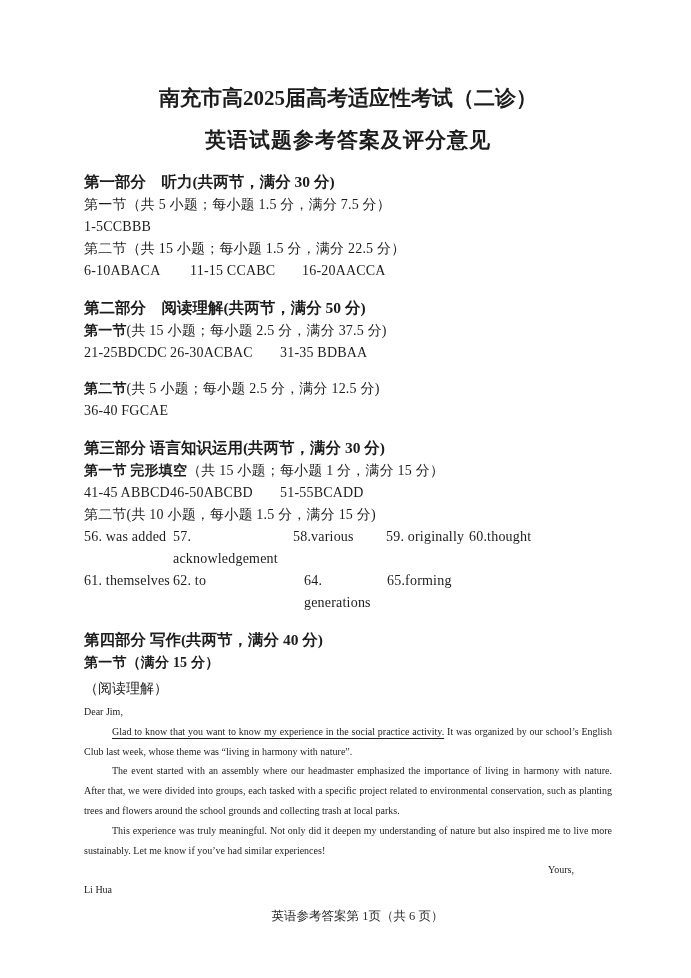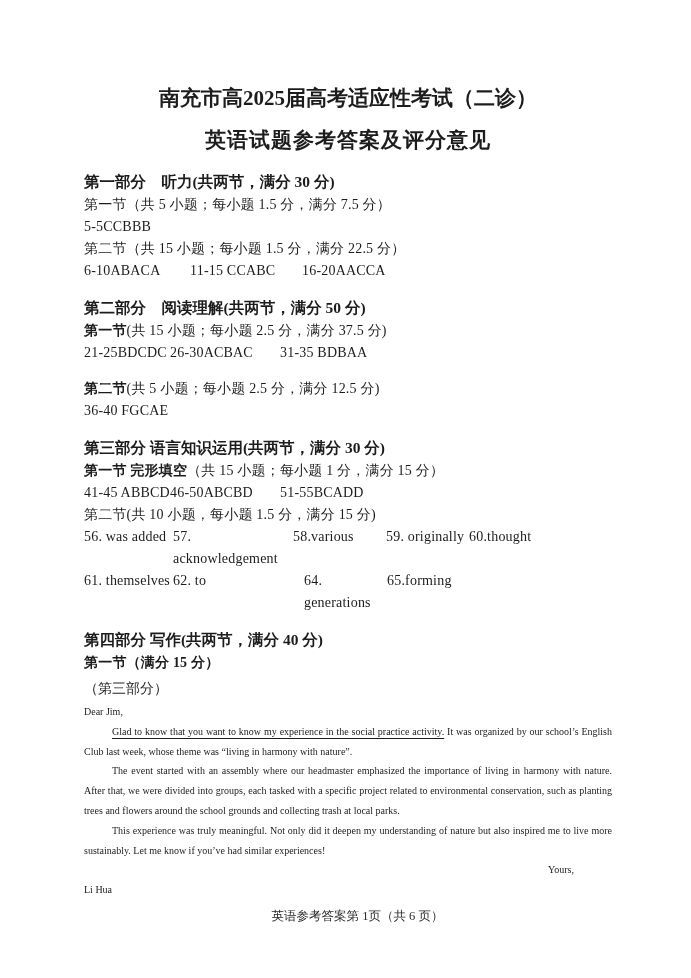"5-5CCBBB" div.line { text: 5-5CCBBB -> 1-5CCBBB }
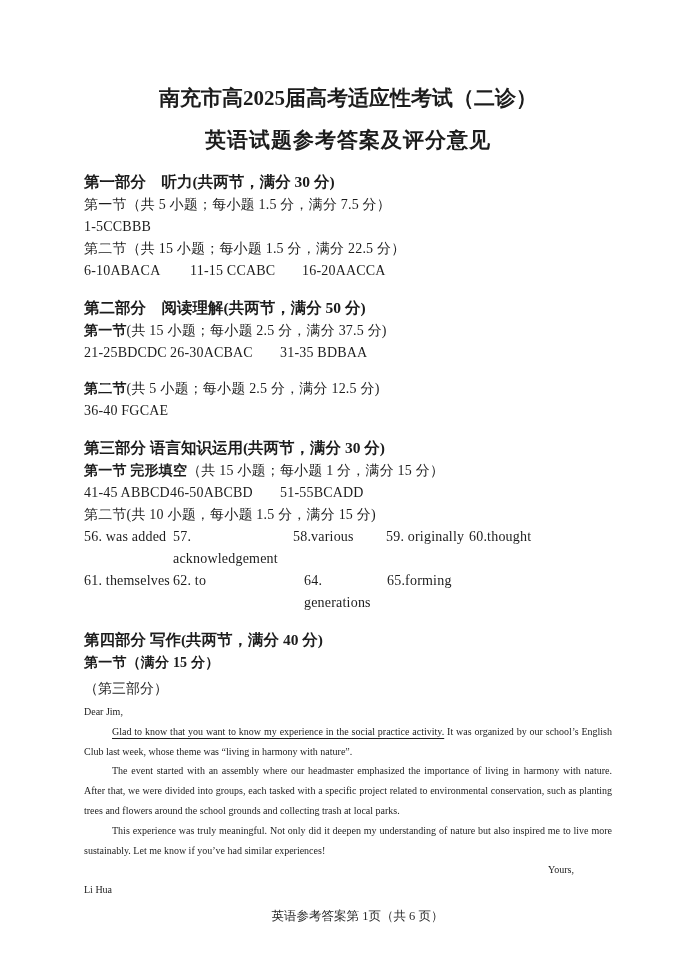"（第三部分）" div.sample-label { text: 第三部分 -> 阅读理解 }
